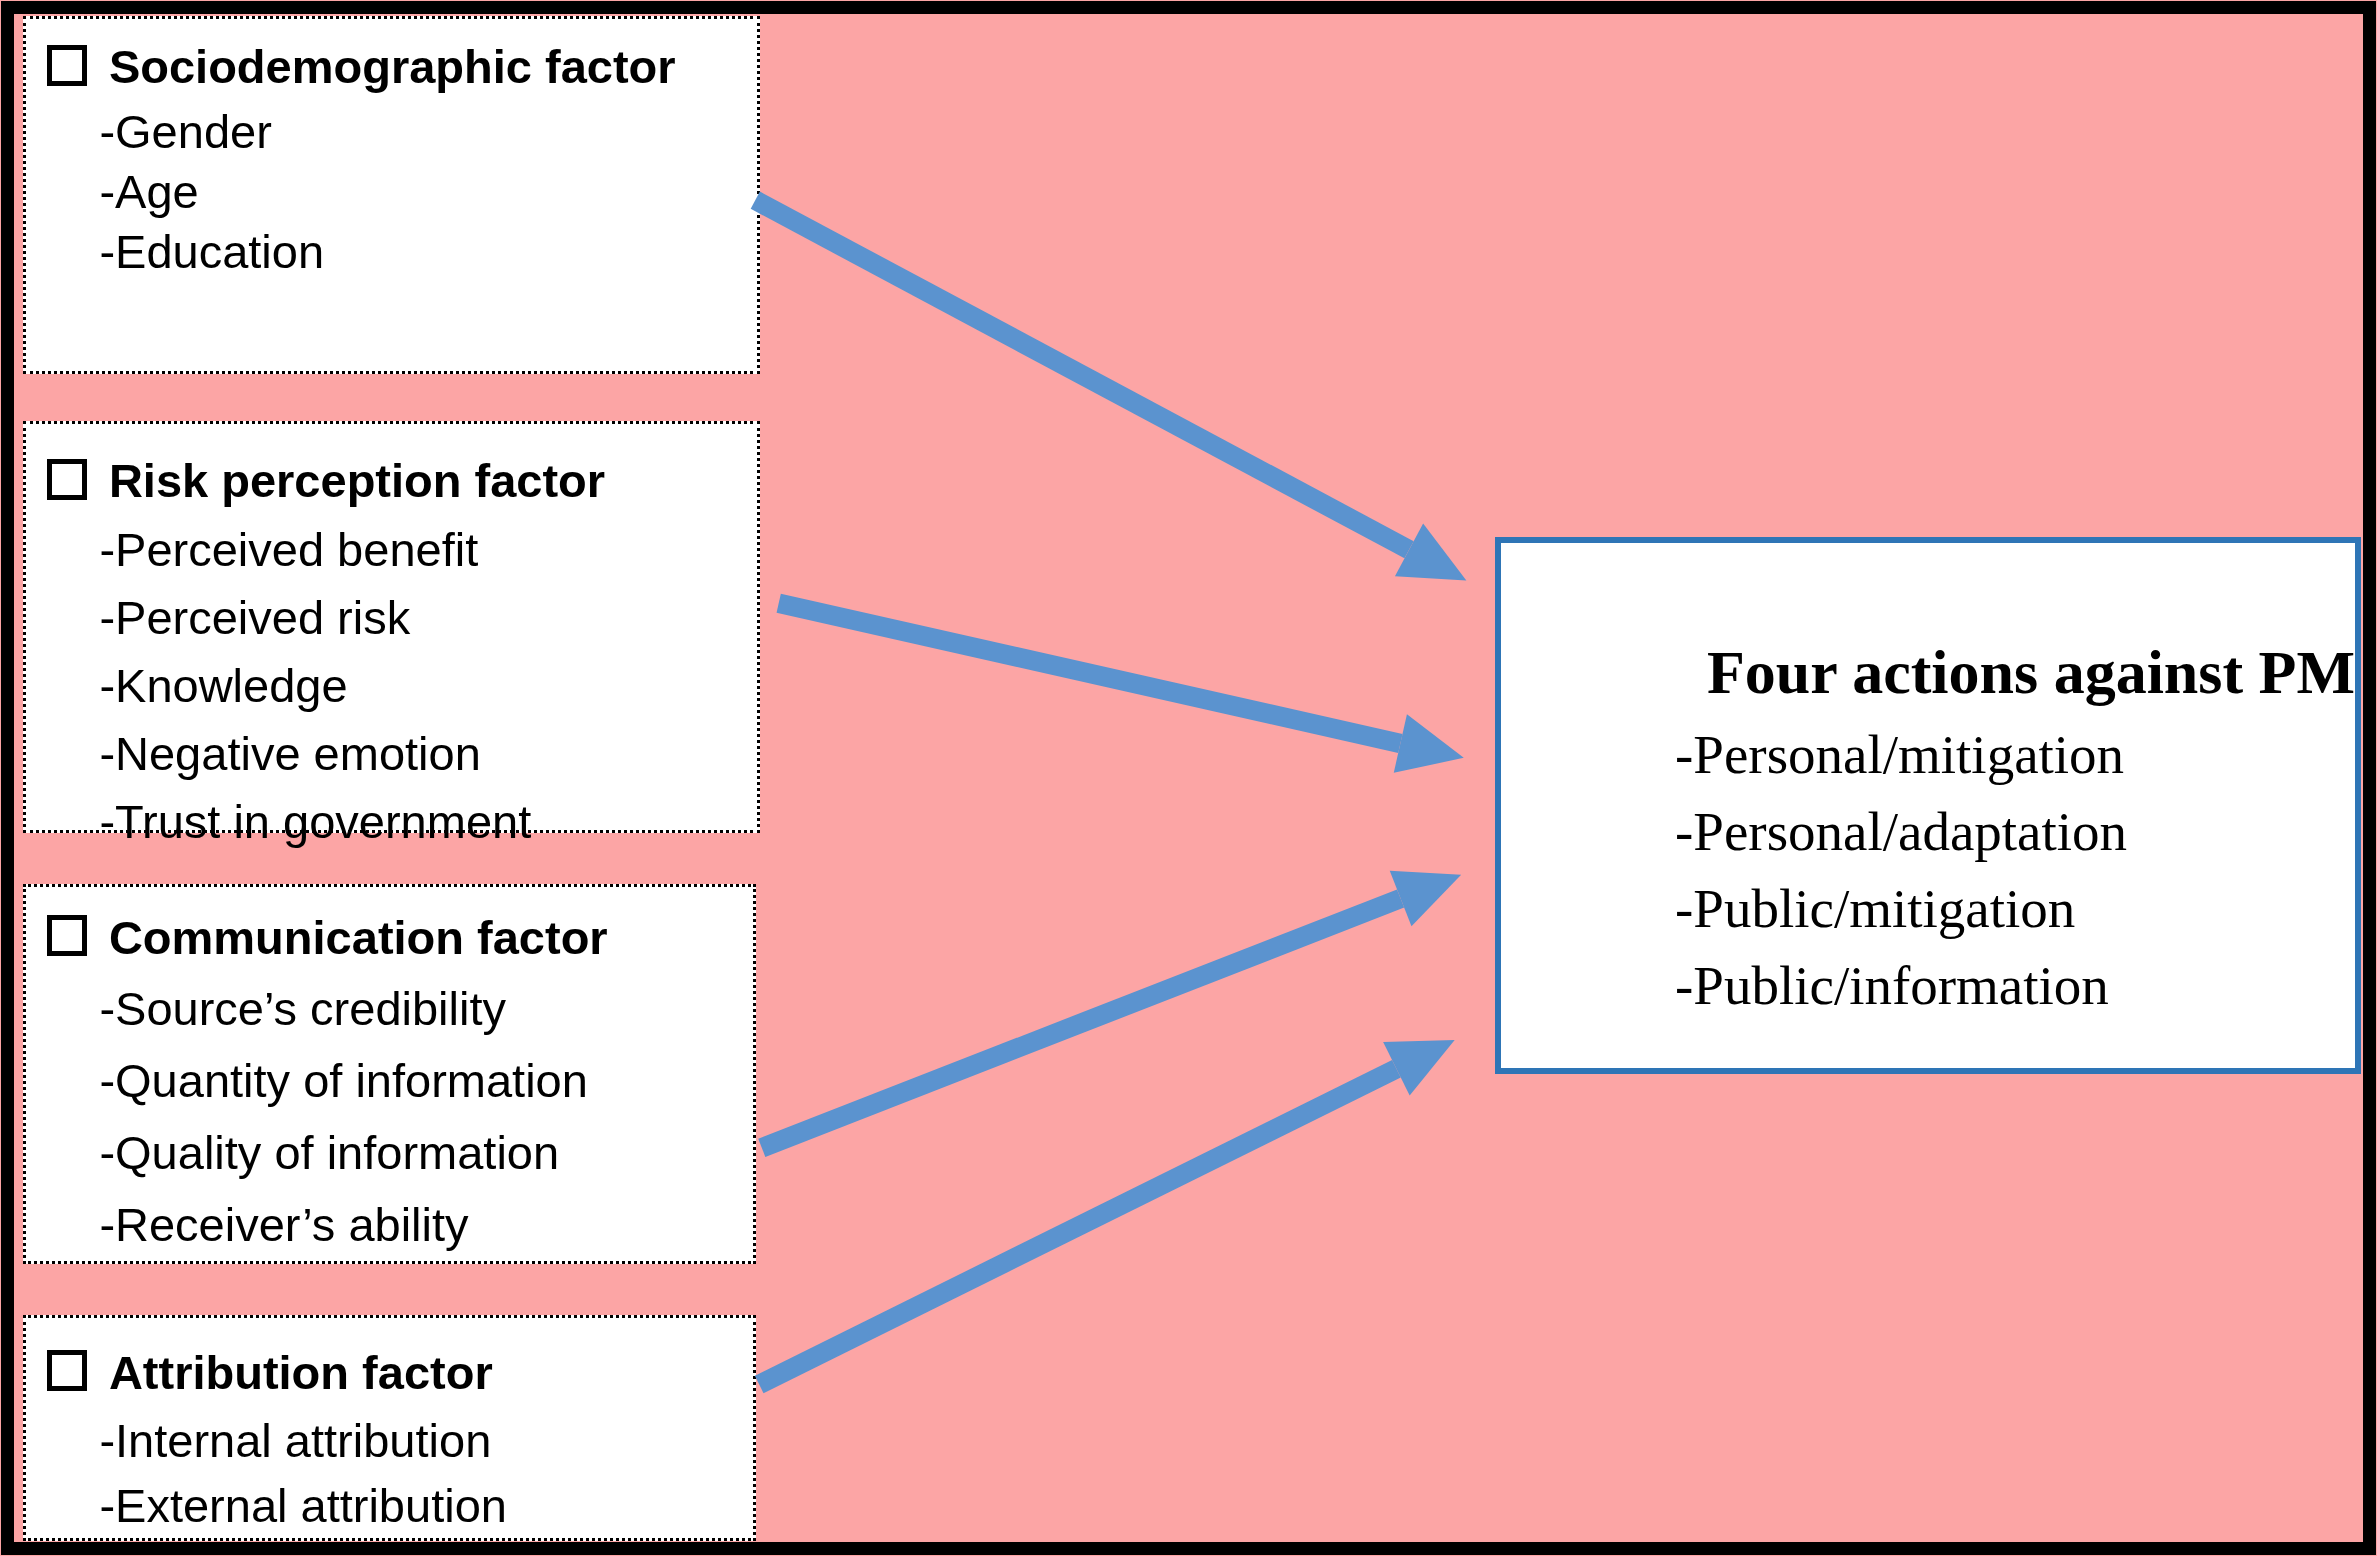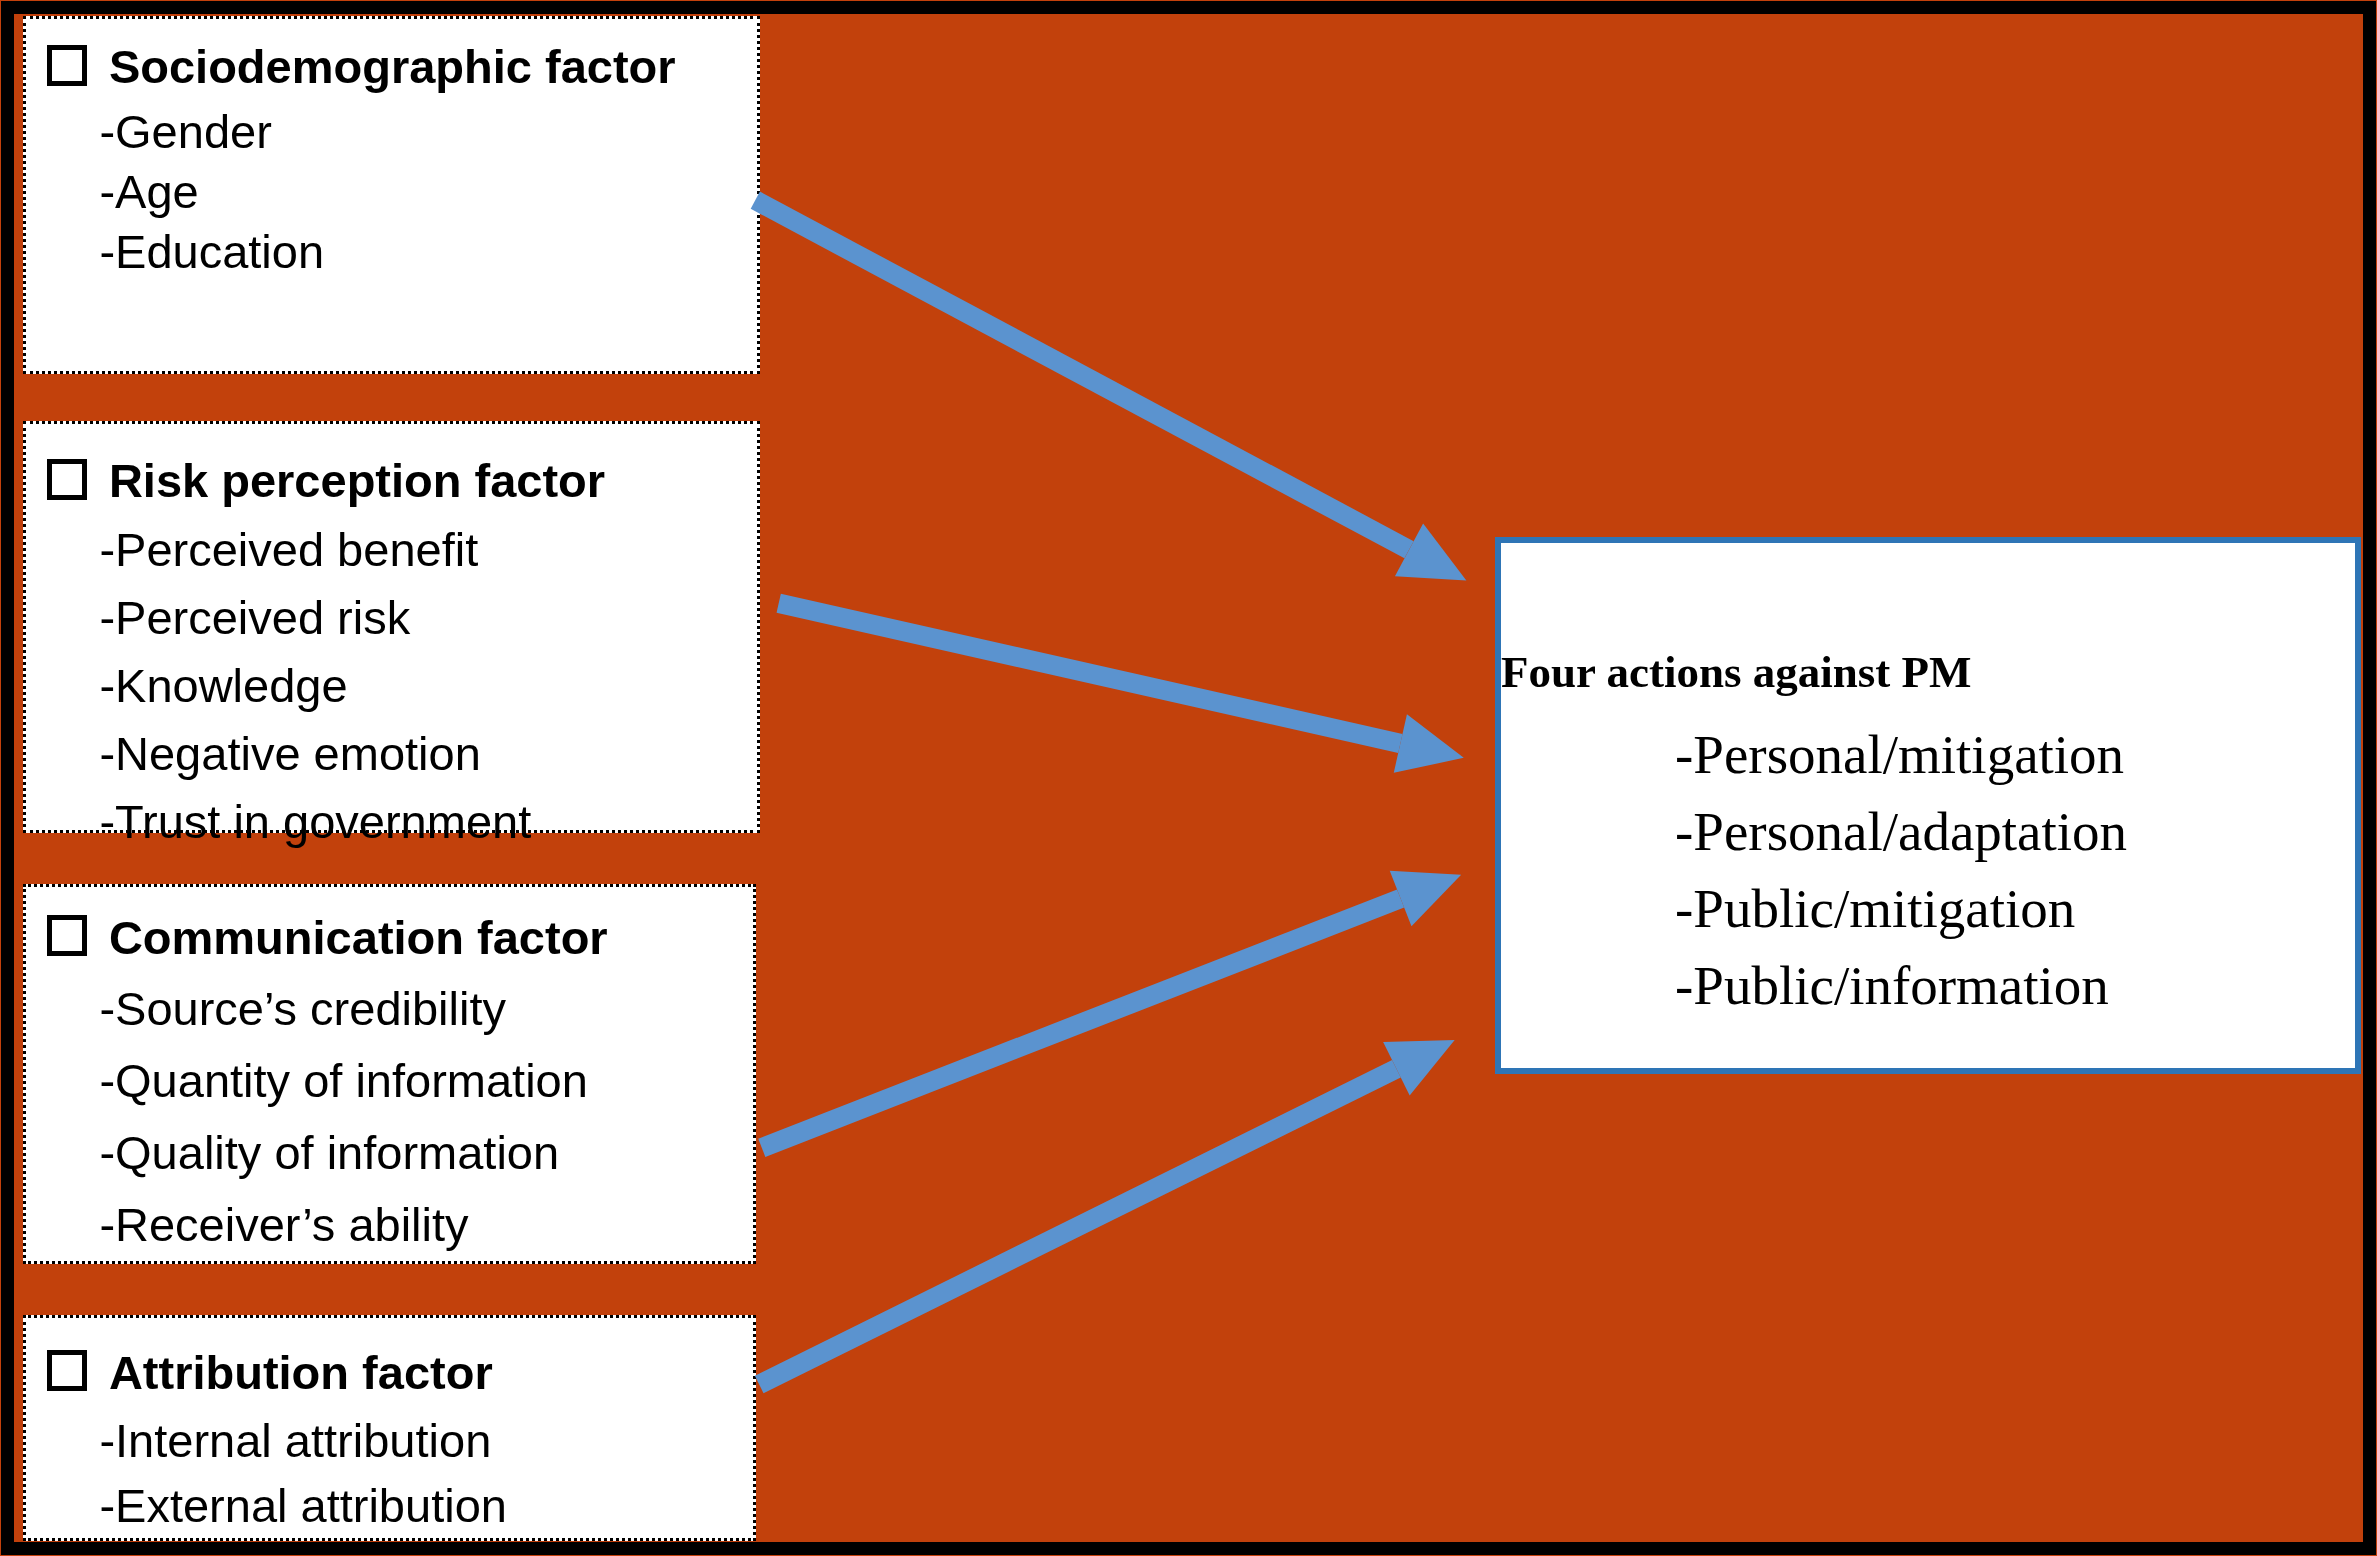"Sociodemographic factor" .stage { background: #c2410c -> #fca5a5 }
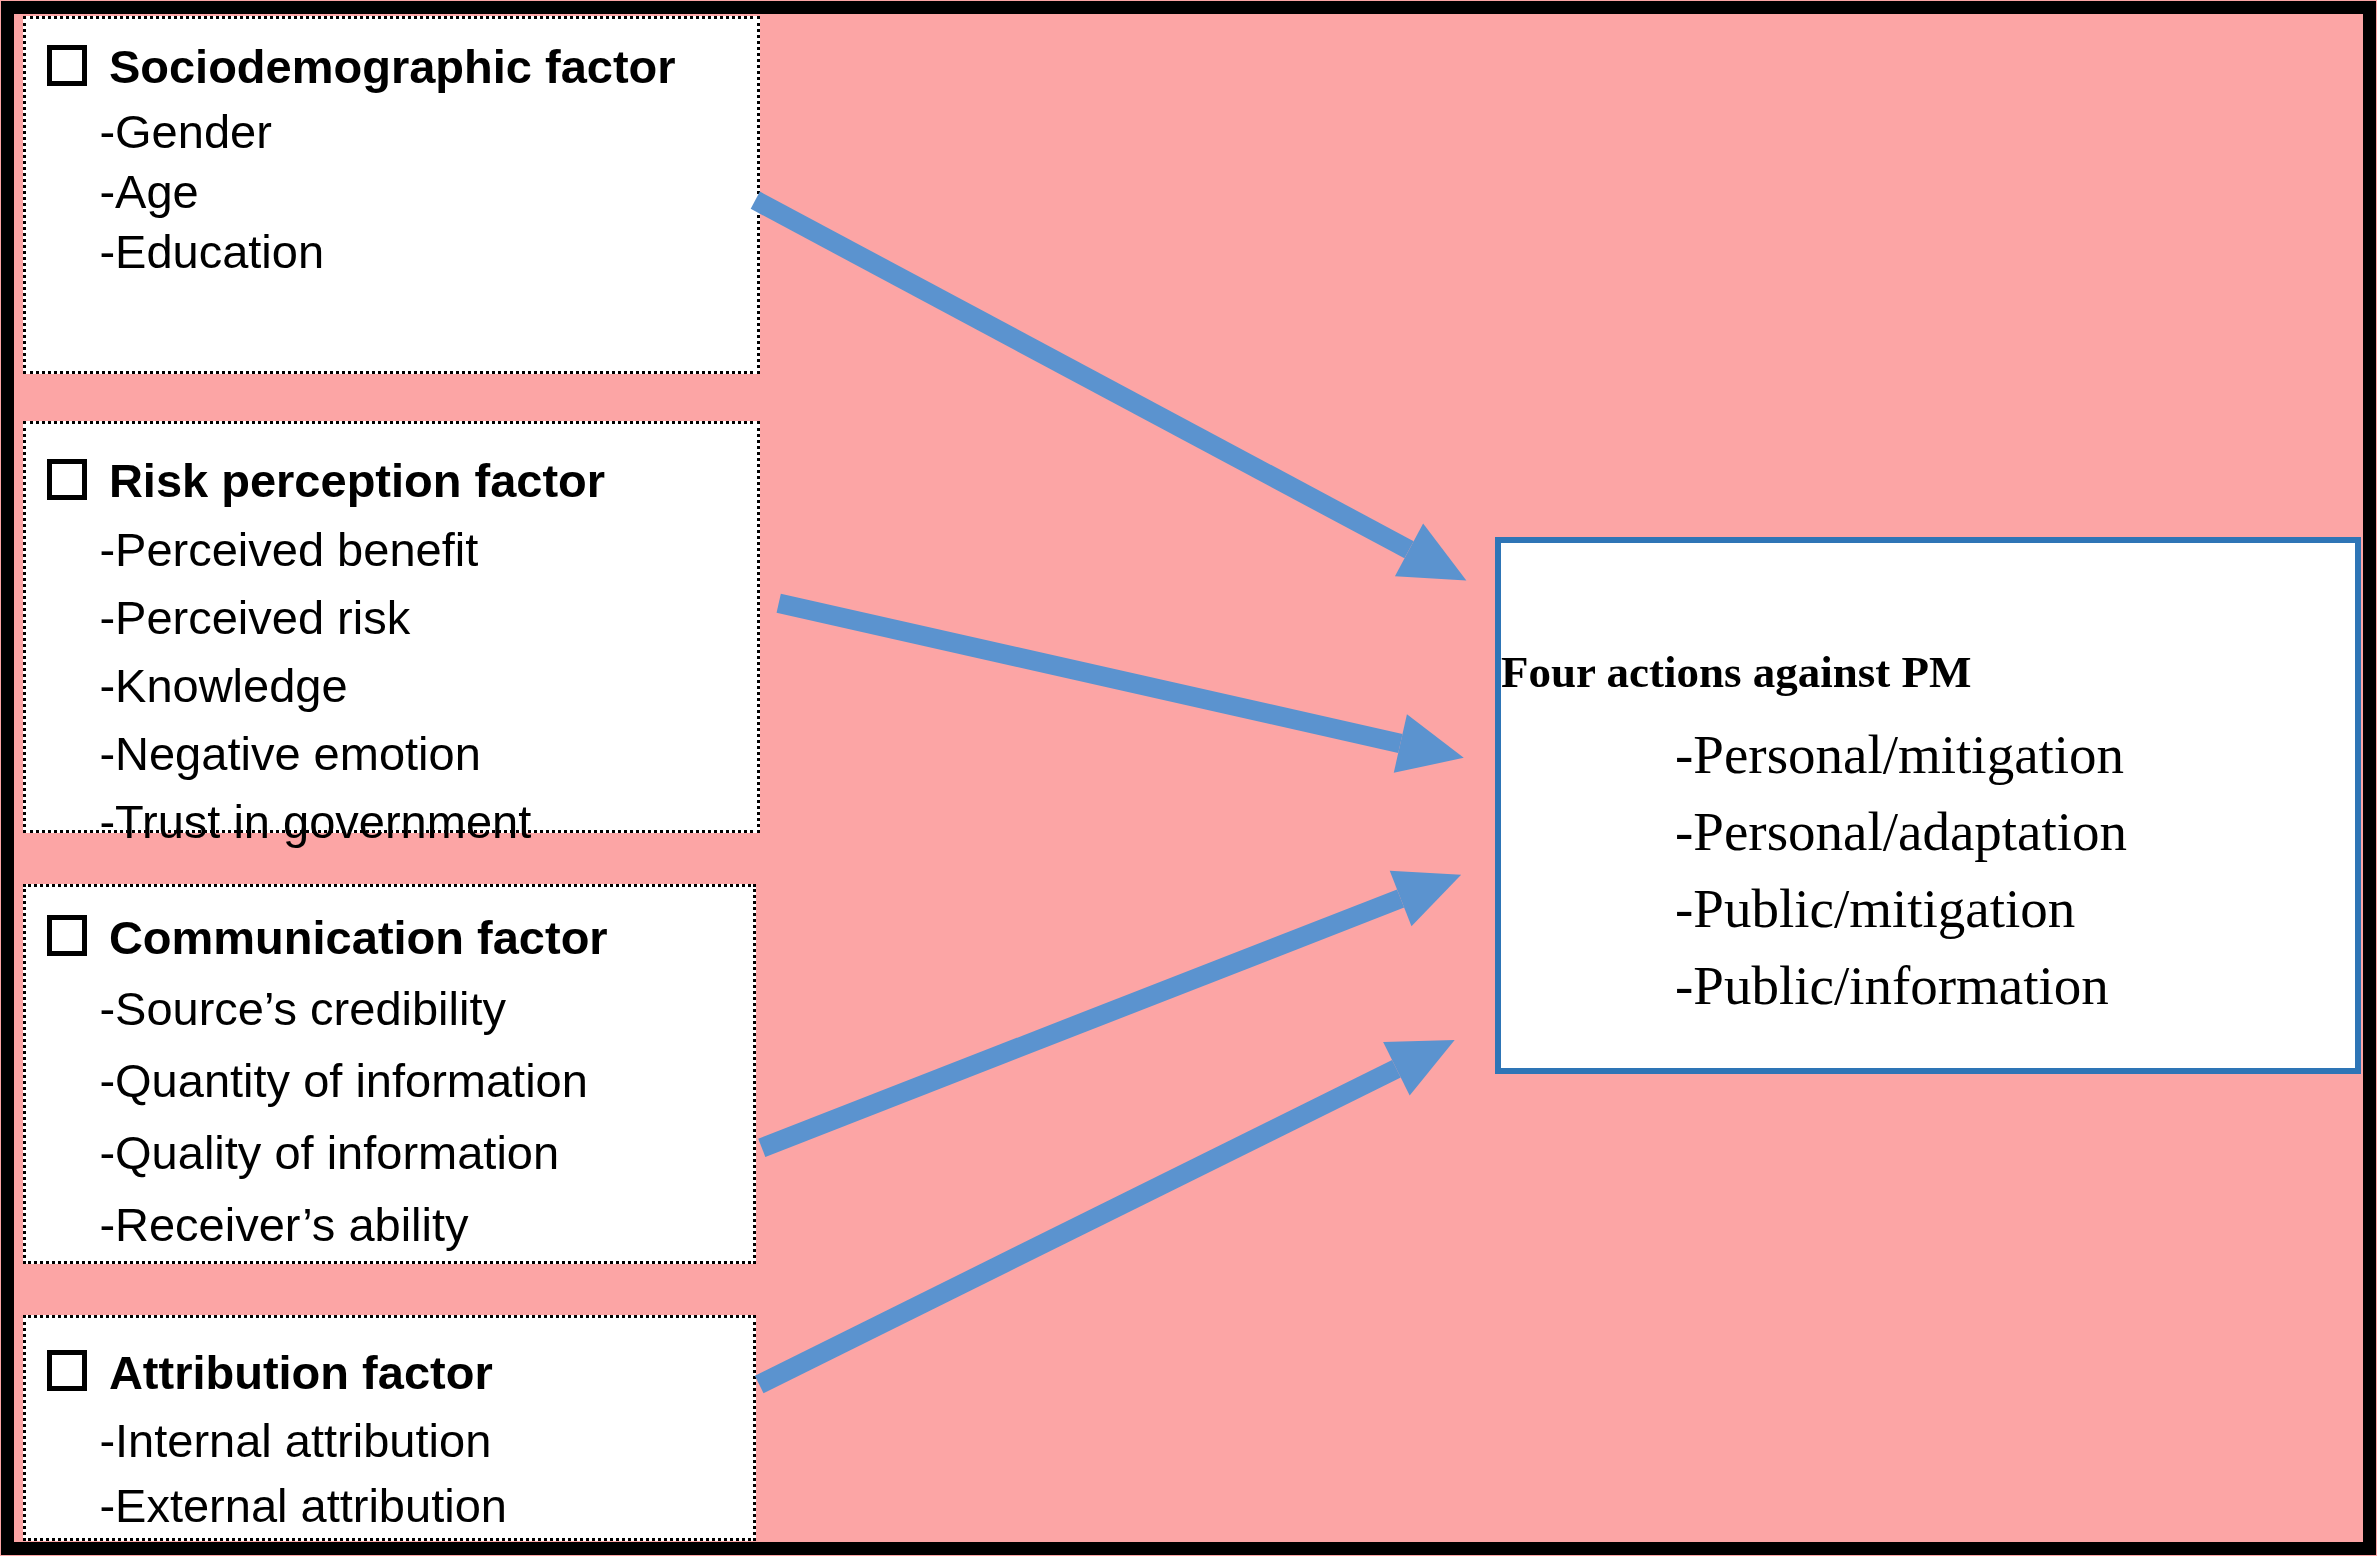"Four actions against PM" .outcome-title { font-size: 45px -> 62px; text-align: left -> right }
